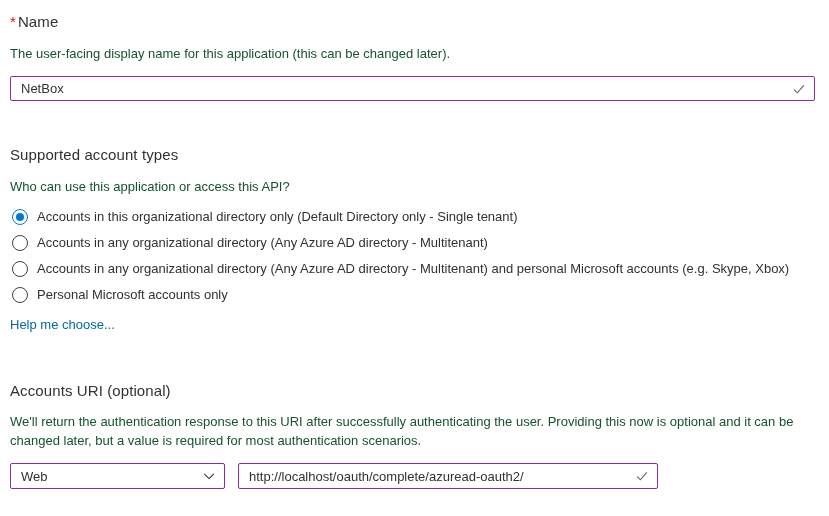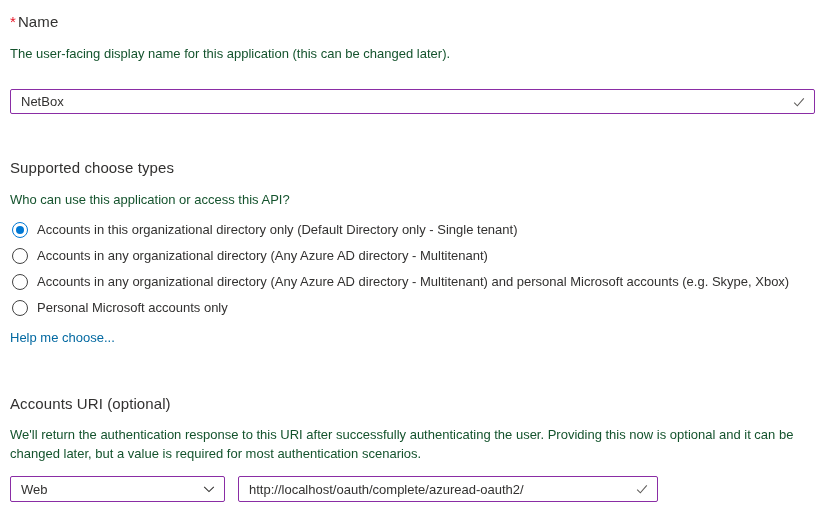"NetBox" #name-input-wrap { margin-top: 26px -> 13px }
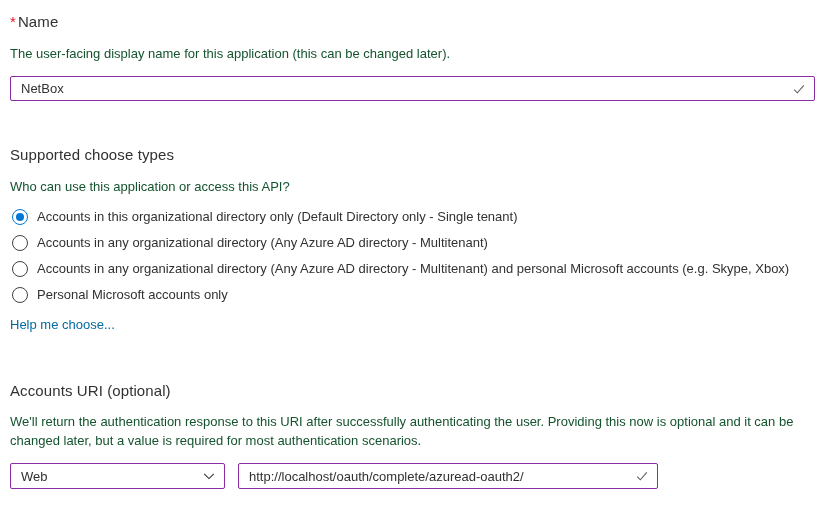"Supported choose types" h2.section-title { text: choose -> account }
